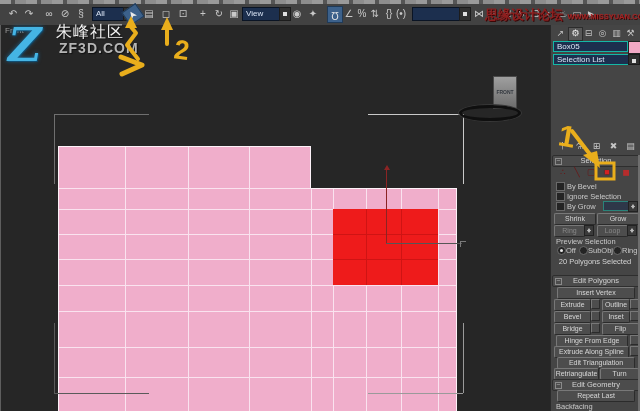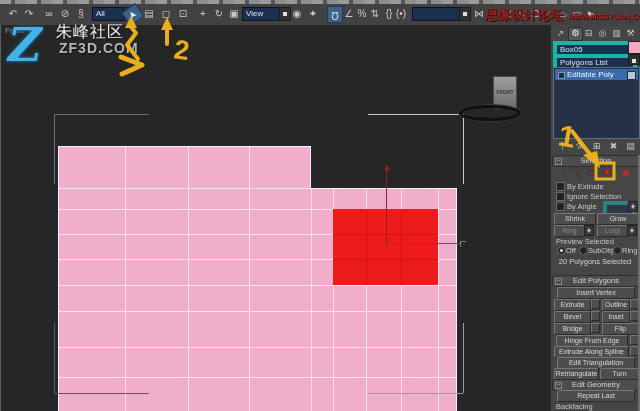"Box05" .navyfield { border: 4px solid #14b8a6 -> 1px solid #14b8a6 }
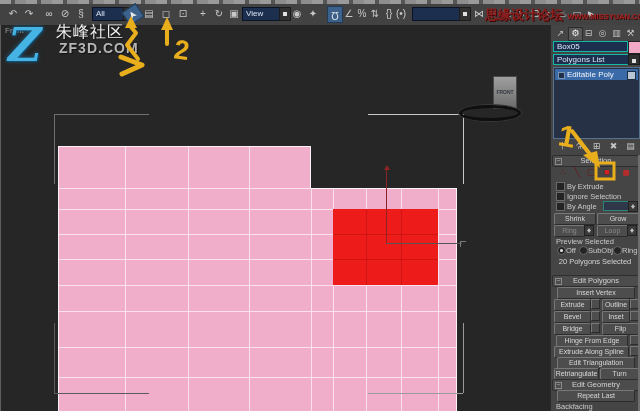"Polygons List" div.navyfield { text: Polygons -> Selection }
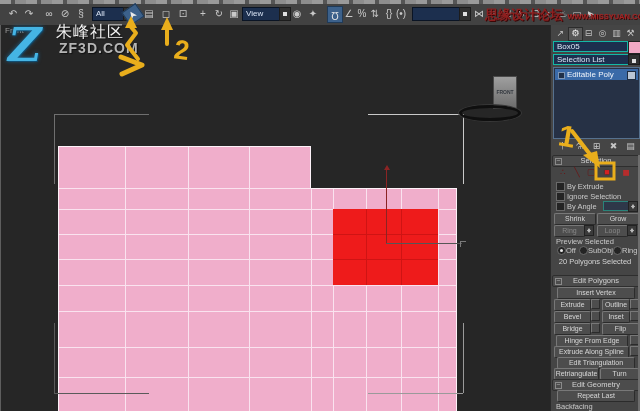"Editable Poly" div.abs { html: <div> <div><div></div><span>Editable Poly</span><div></div></div> </div> -> none }
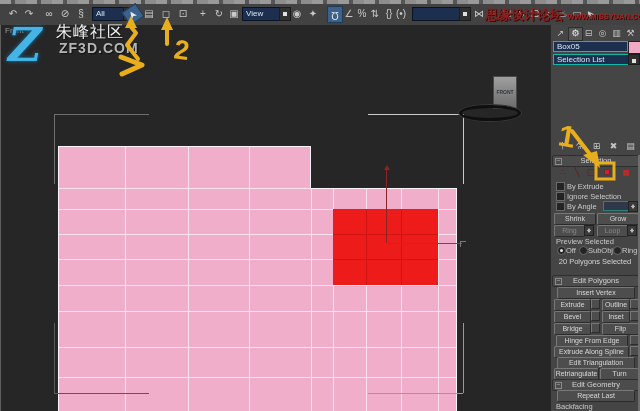"By Extrude" div.lbl { text: Extrude -> Bevel }
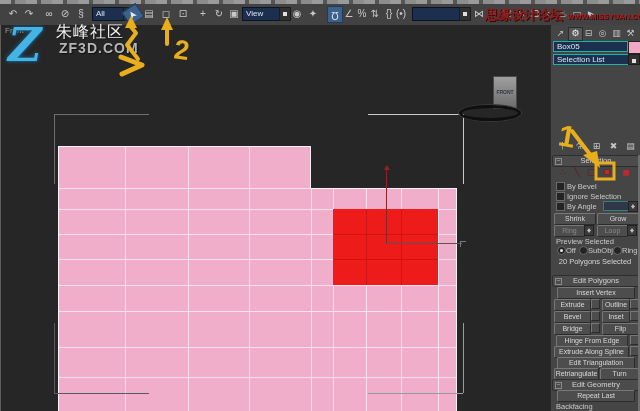"By Angle" div.lbl { text: Angle -> Grow }
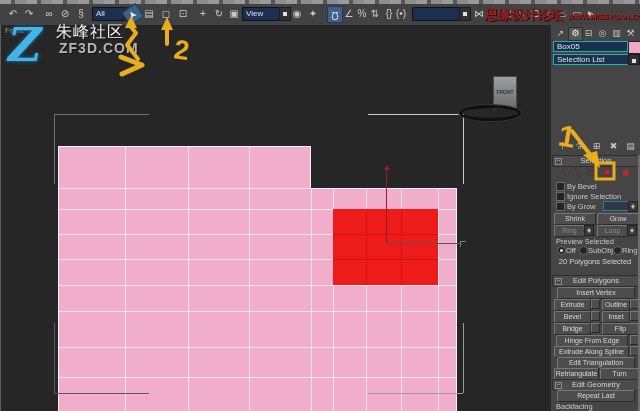"Preview Selected" div.lbl { text: Selected -> Selection }
